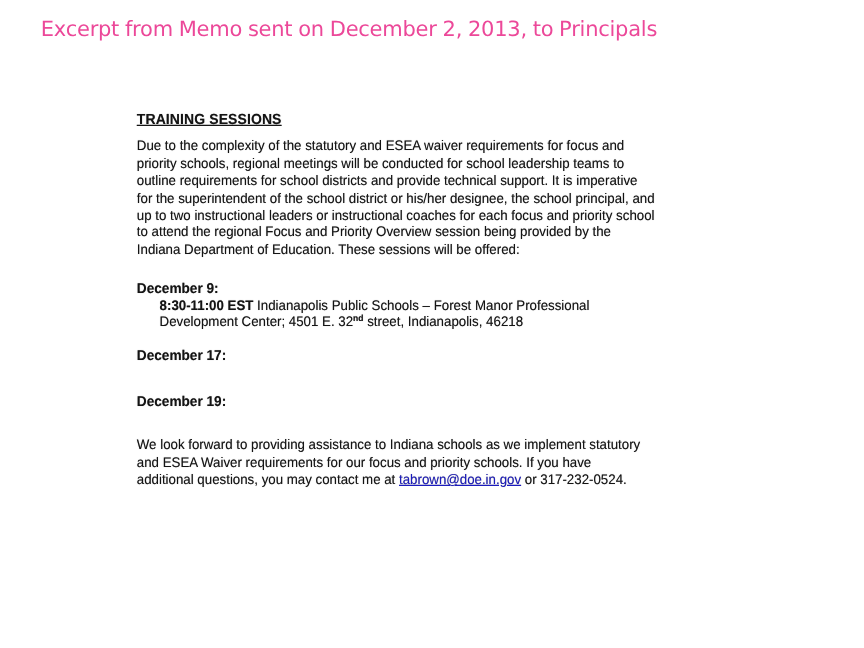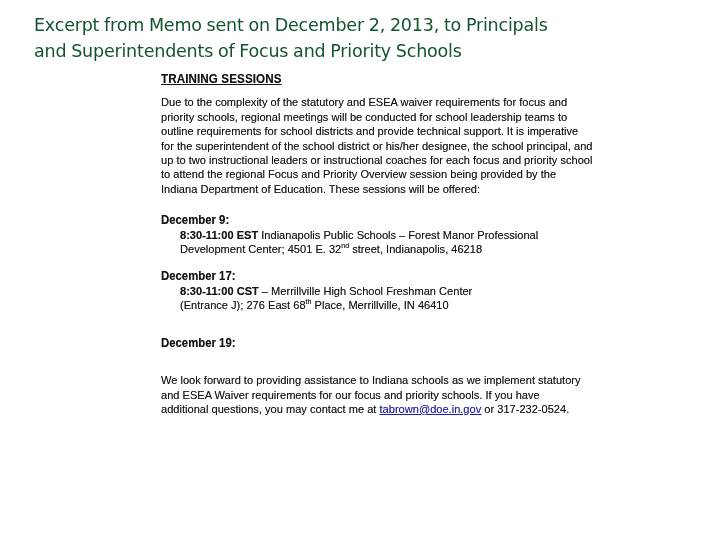"Excerpt from Memo sent on" #slide-title { color: #14532d -> #ec4899 }
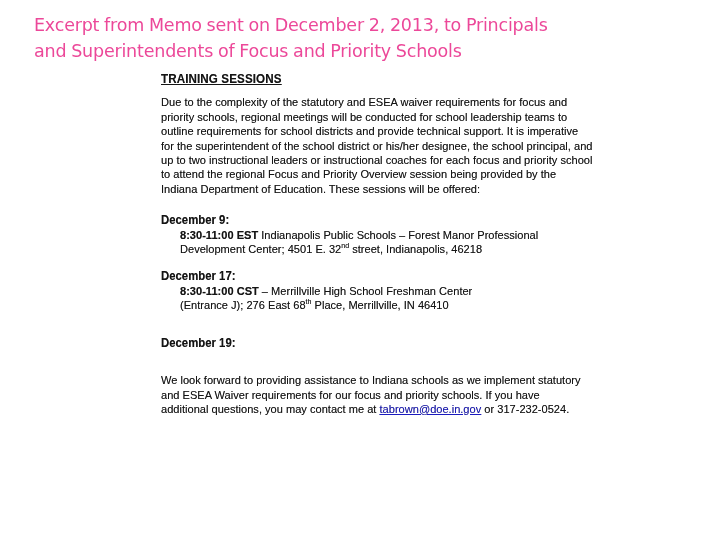"and Superintendents of Focus and" span.tline { html: <span>and Superintendents of Focus and Priority Schools</span> -> none }
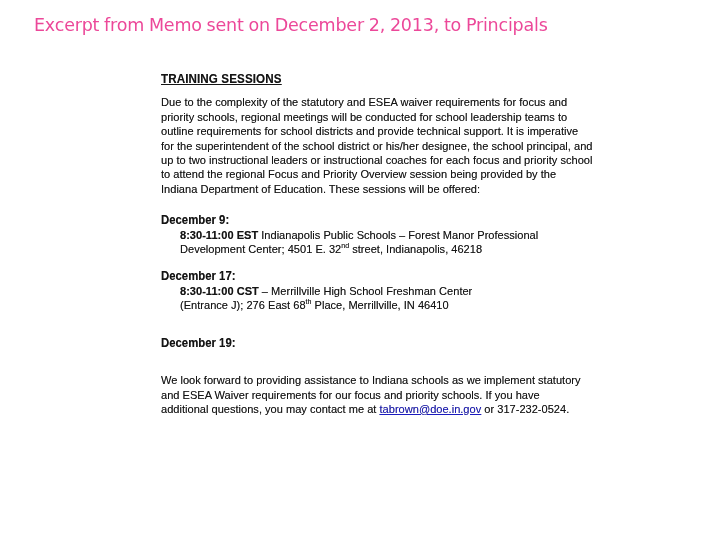"TRAINING SESSIONS" #memo { margin-left: 47px -> none; top: 72px -> 92px }
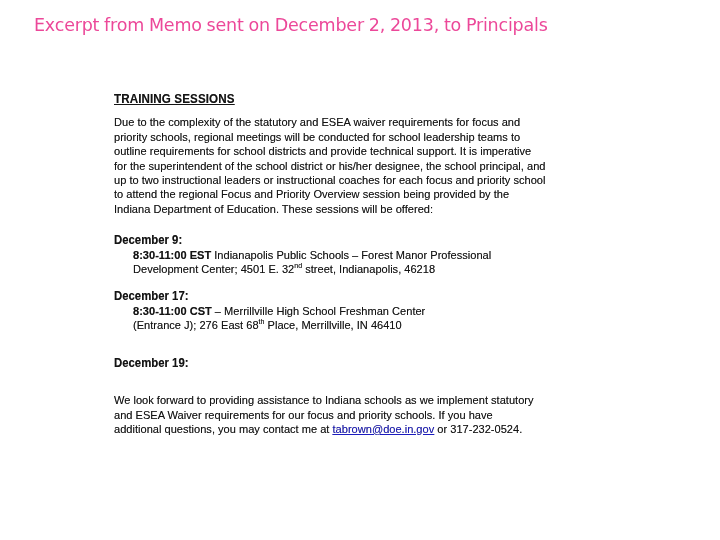"nd" sup { font-weight: normal -> bold }
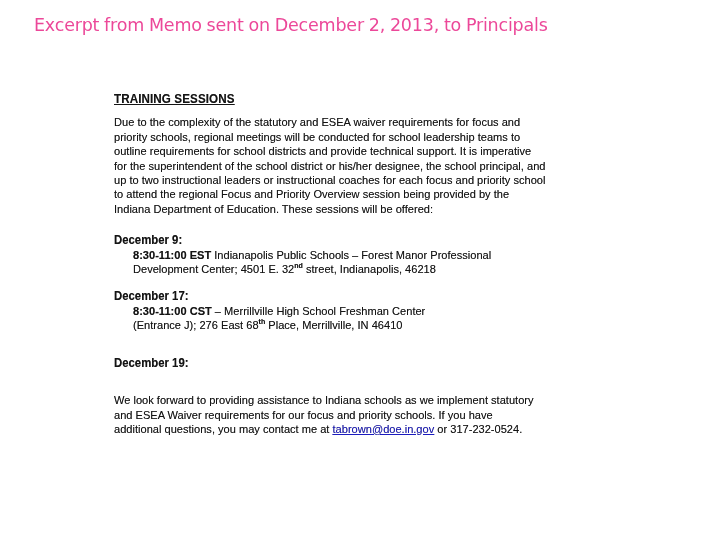"8:30-11:00 CST – Merrillville High" div.indent { html: <div> <span><span>8:30-11:00 CST</span><span> – Merrillville High School Freshman Center</span></span> <span><span>(Entrance J); 276 East 68</span><sup>th</sup><span> Place, Merrillville, IN 46410</span></span> </div> -> none }
